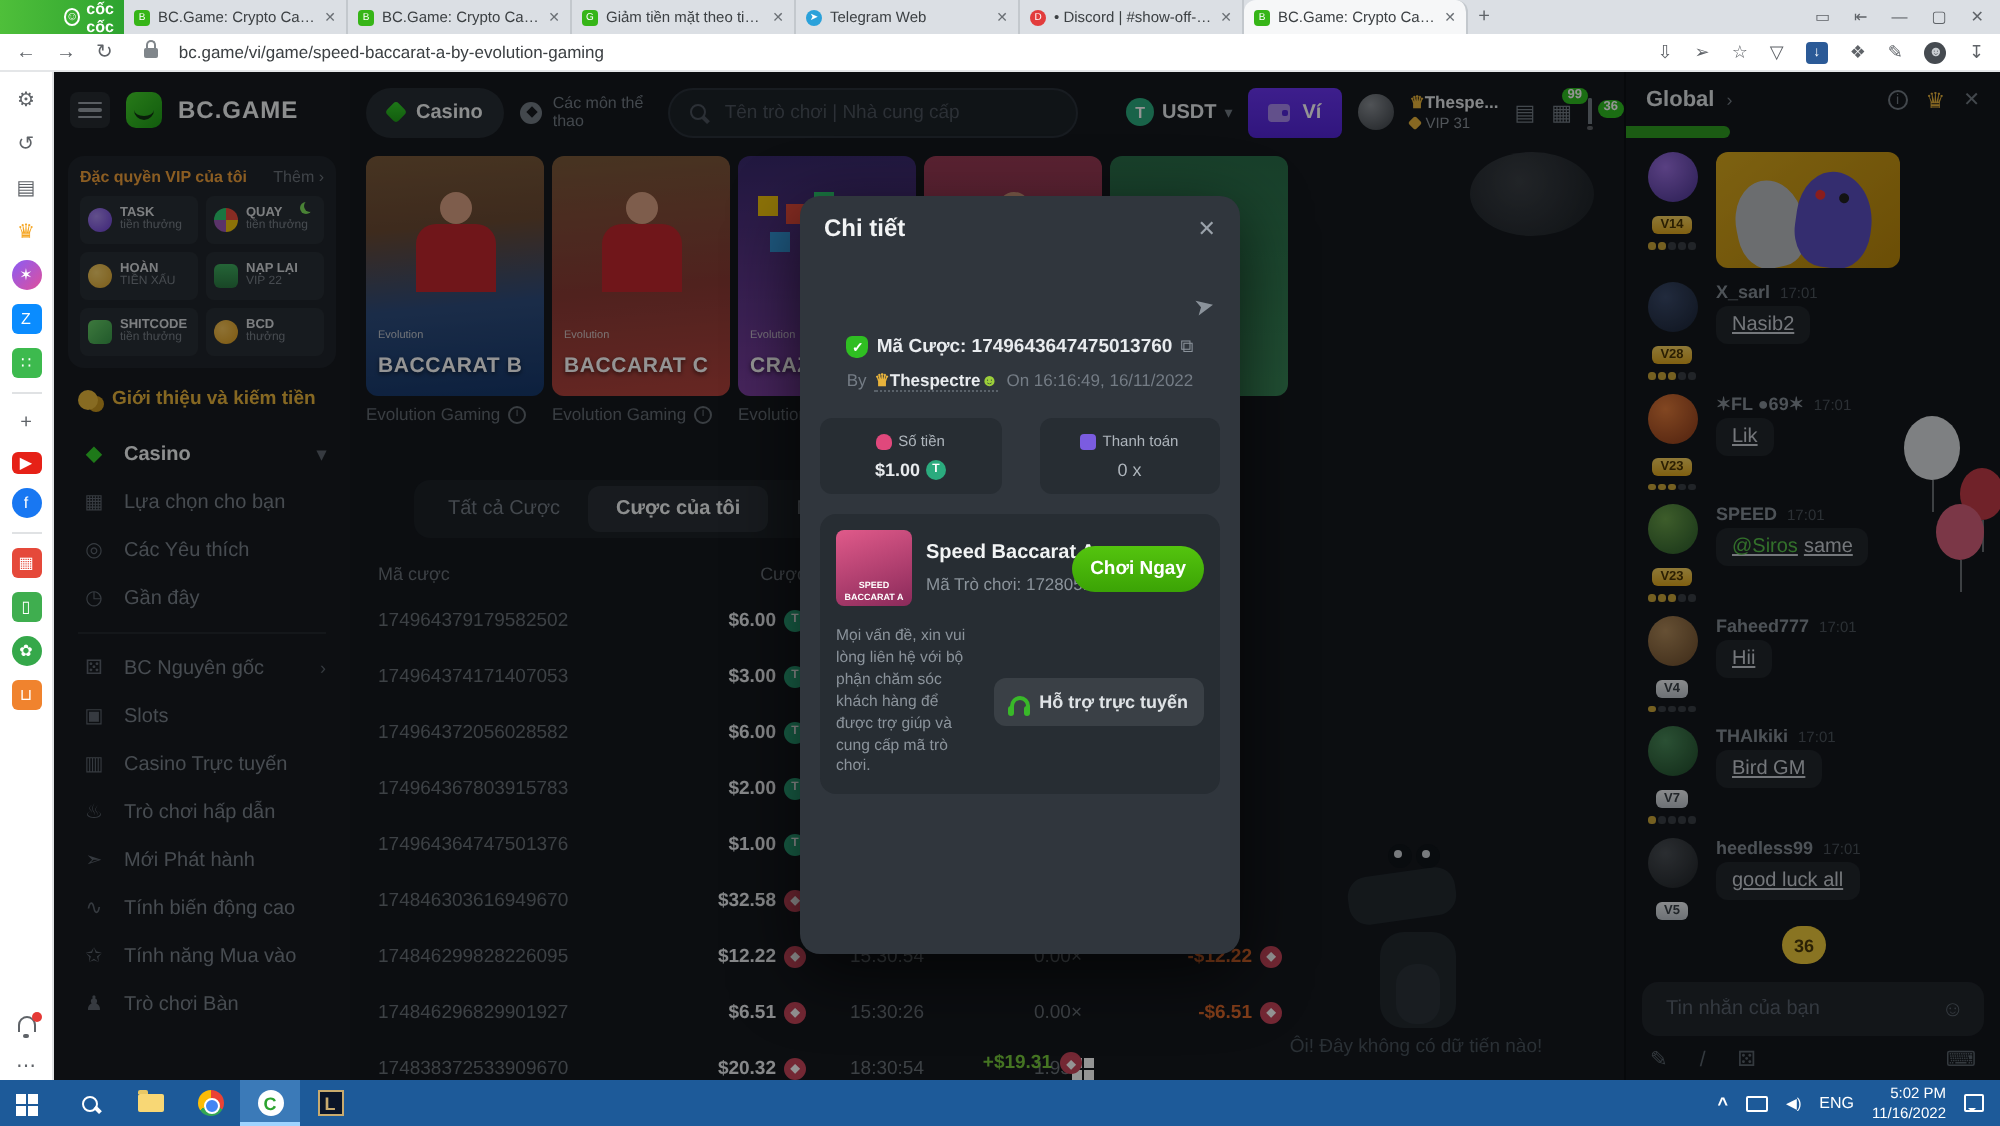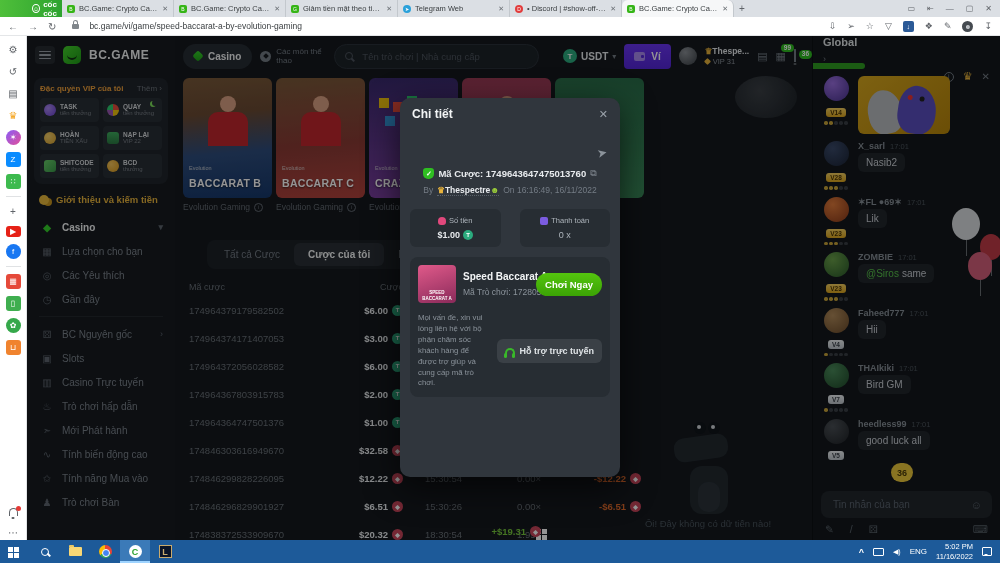"Global" .chd { align-items: none -> center; flex-direction: column -> none }
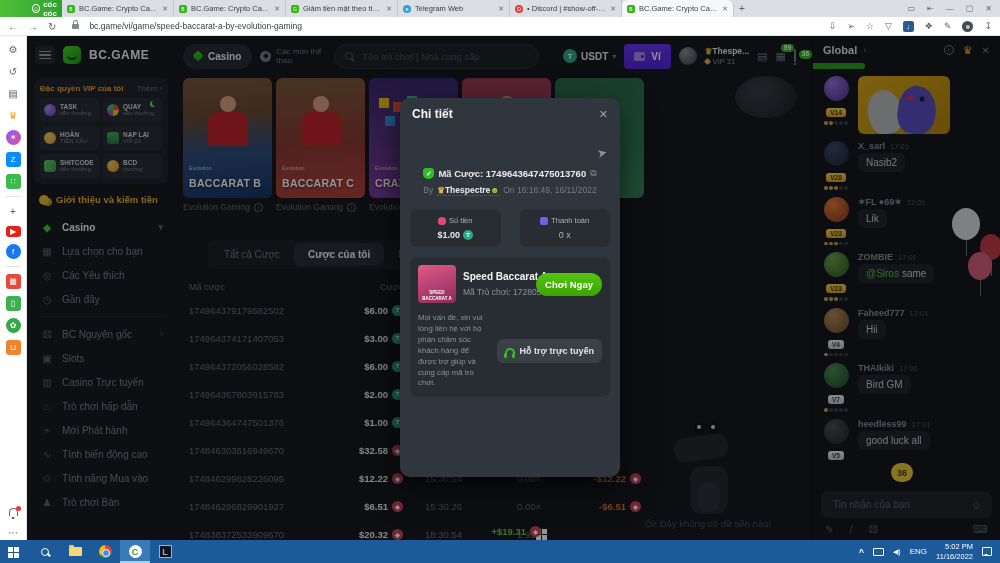"Nasib2" .mtext { text-decoration: none -> underline }
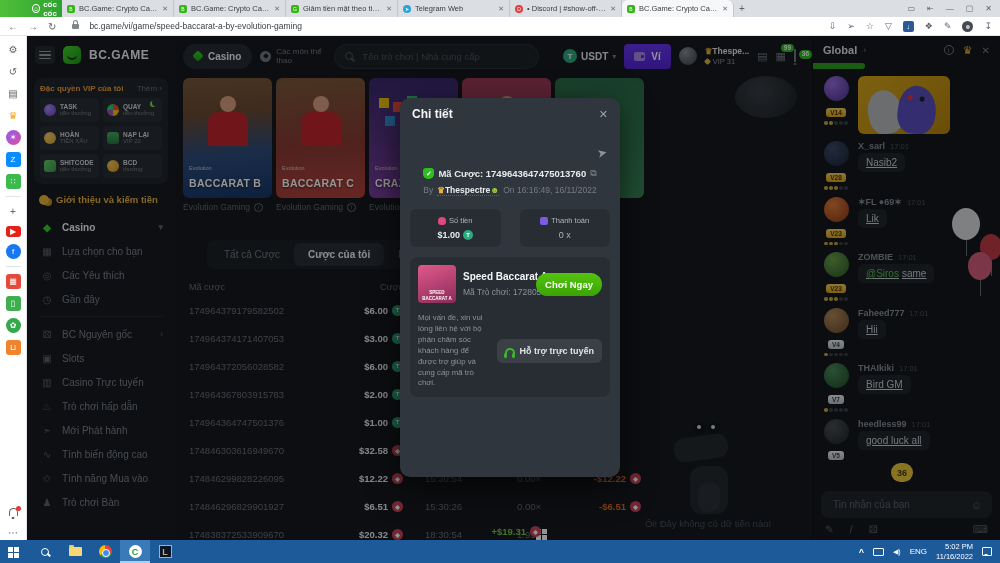"ZOMBIE" span { text: ZOMBIE -> SPEED }
